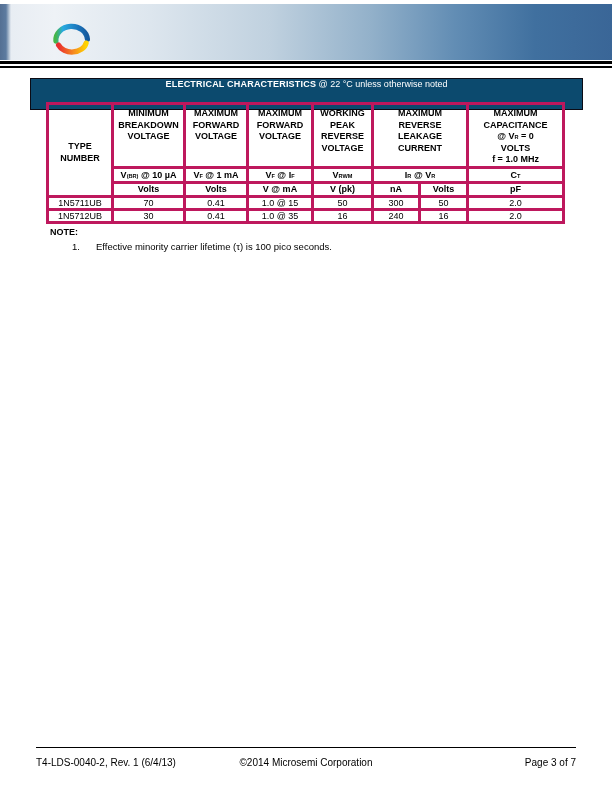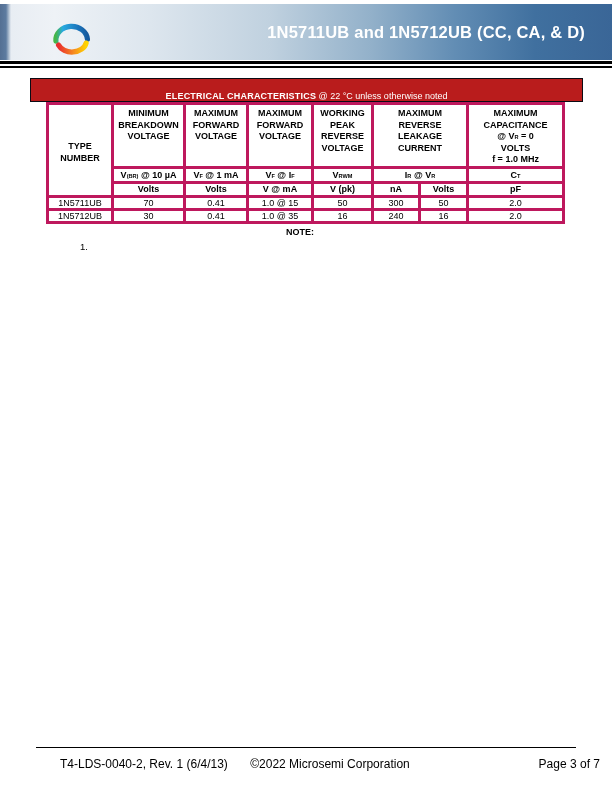"1N5711UB and 1N5712UB (CC, CA," div.doc-title { html: <div>1N5711UB and 1N5712UB (CC, CA, &amp; D)</div> -> none }
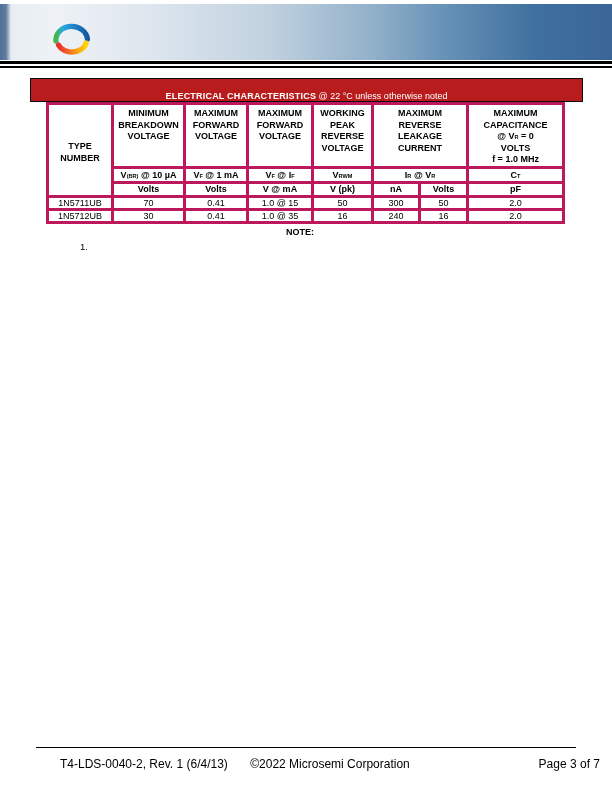"ELECTRICAL CHARACTERISTICS" .banner { align-items: flex-end -> flex-start; background: #b91c1c -> #0c4a6e; height: 24px -> 32px }
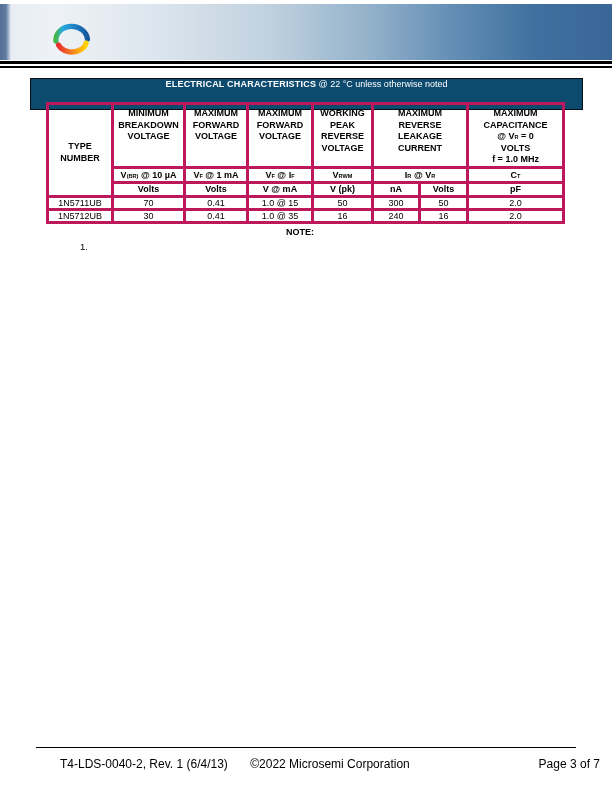"NOTE:" .note { text-align: center -> none }
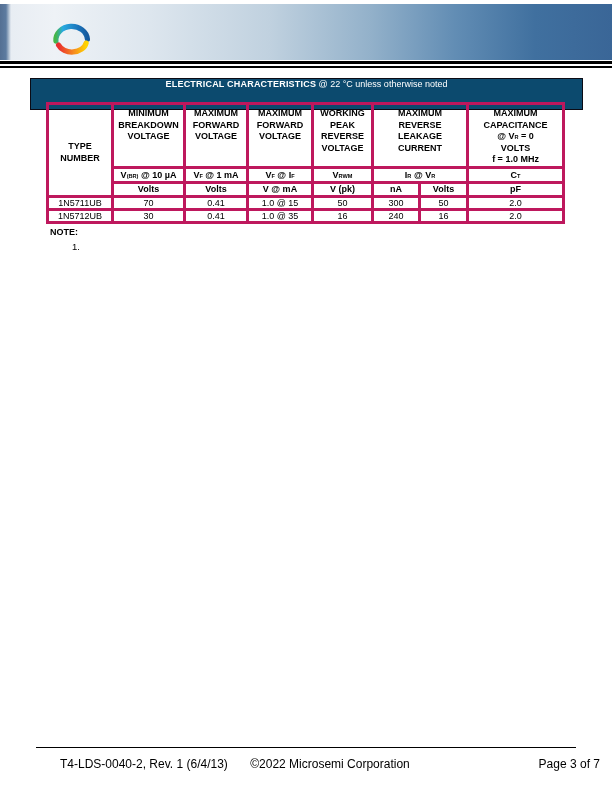"Effective minority carrier lifetime (τ)" span { html: none -> <span>Effective minority carrier lifetime (τ) is 100 pico seconds.</span> }
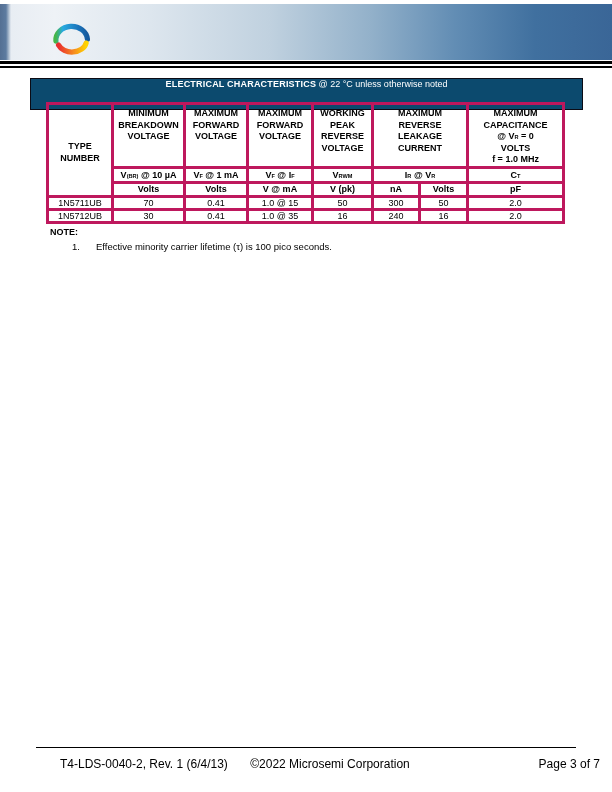"T4-LDS-0040-2, Rev. 1 (6/4/13)" .footer { font-size: 12px -> 10px; margin-left: 24px -> none }
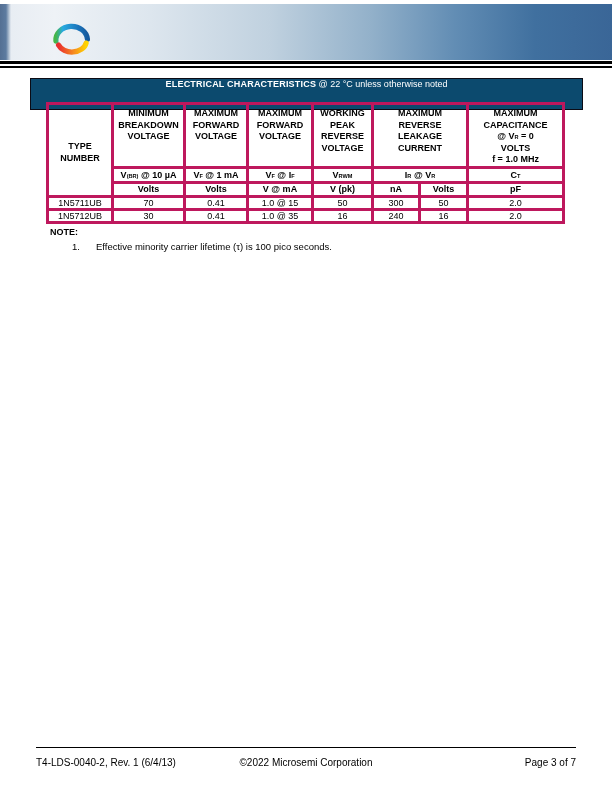"©2022 Microsemi Corporation" span.f-center { text: 2022 -> 2014 }
